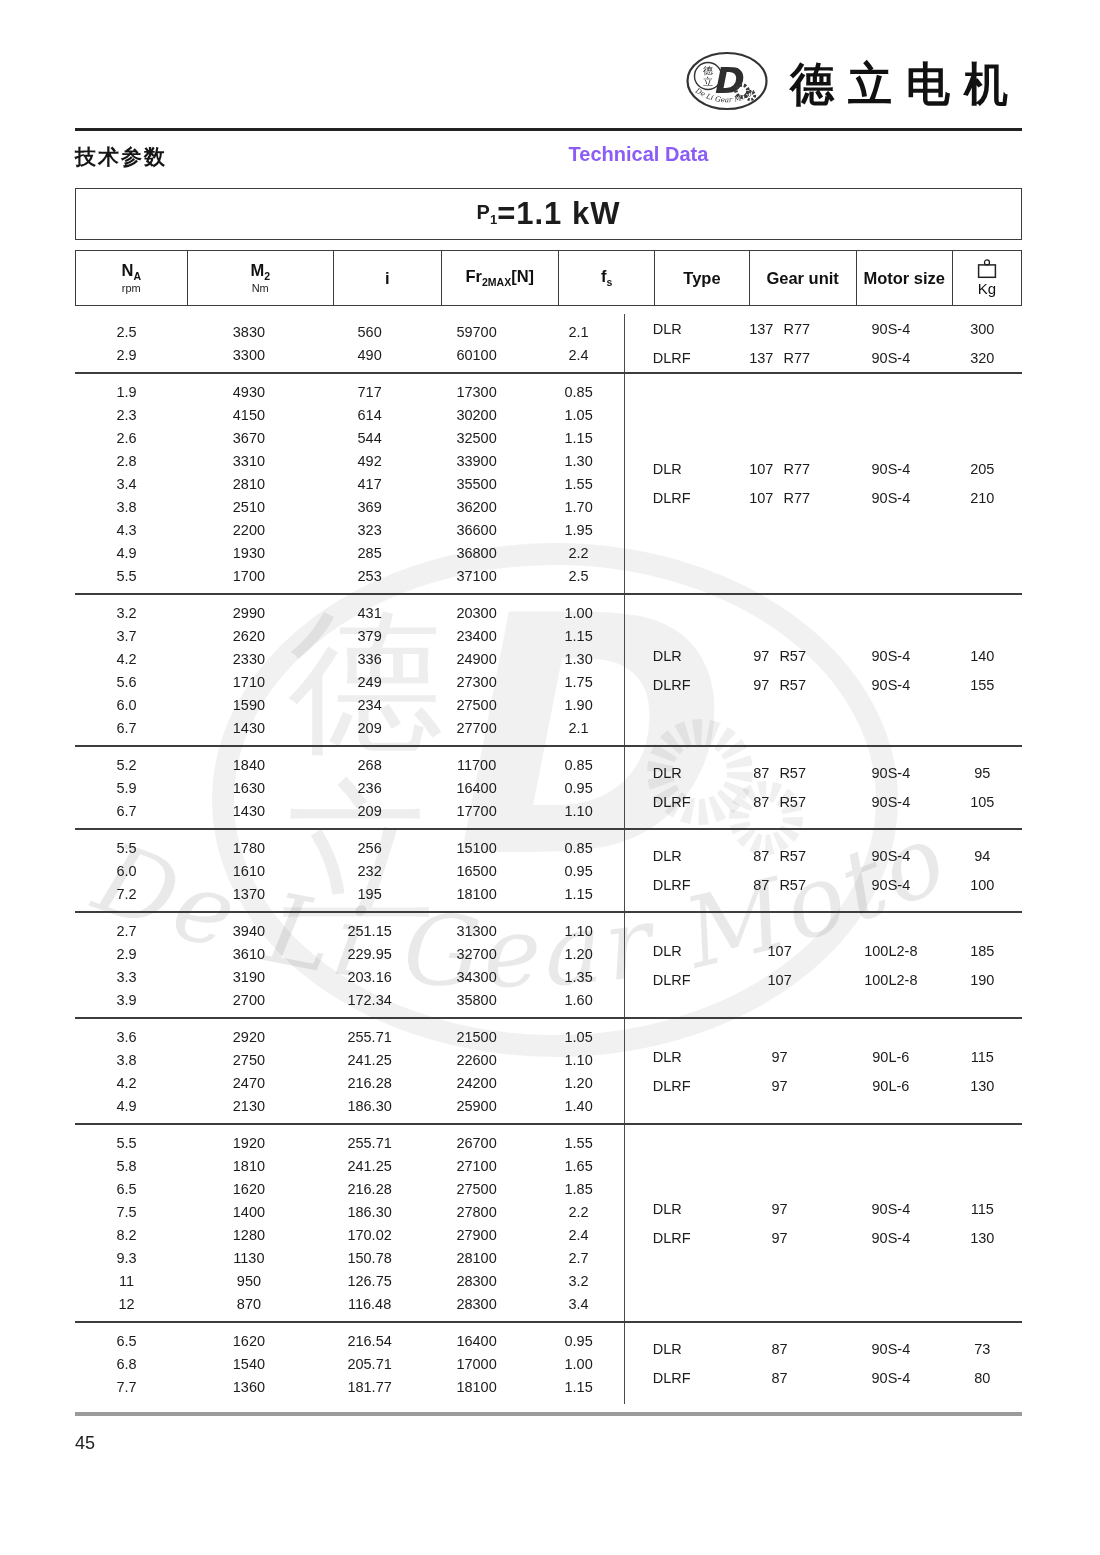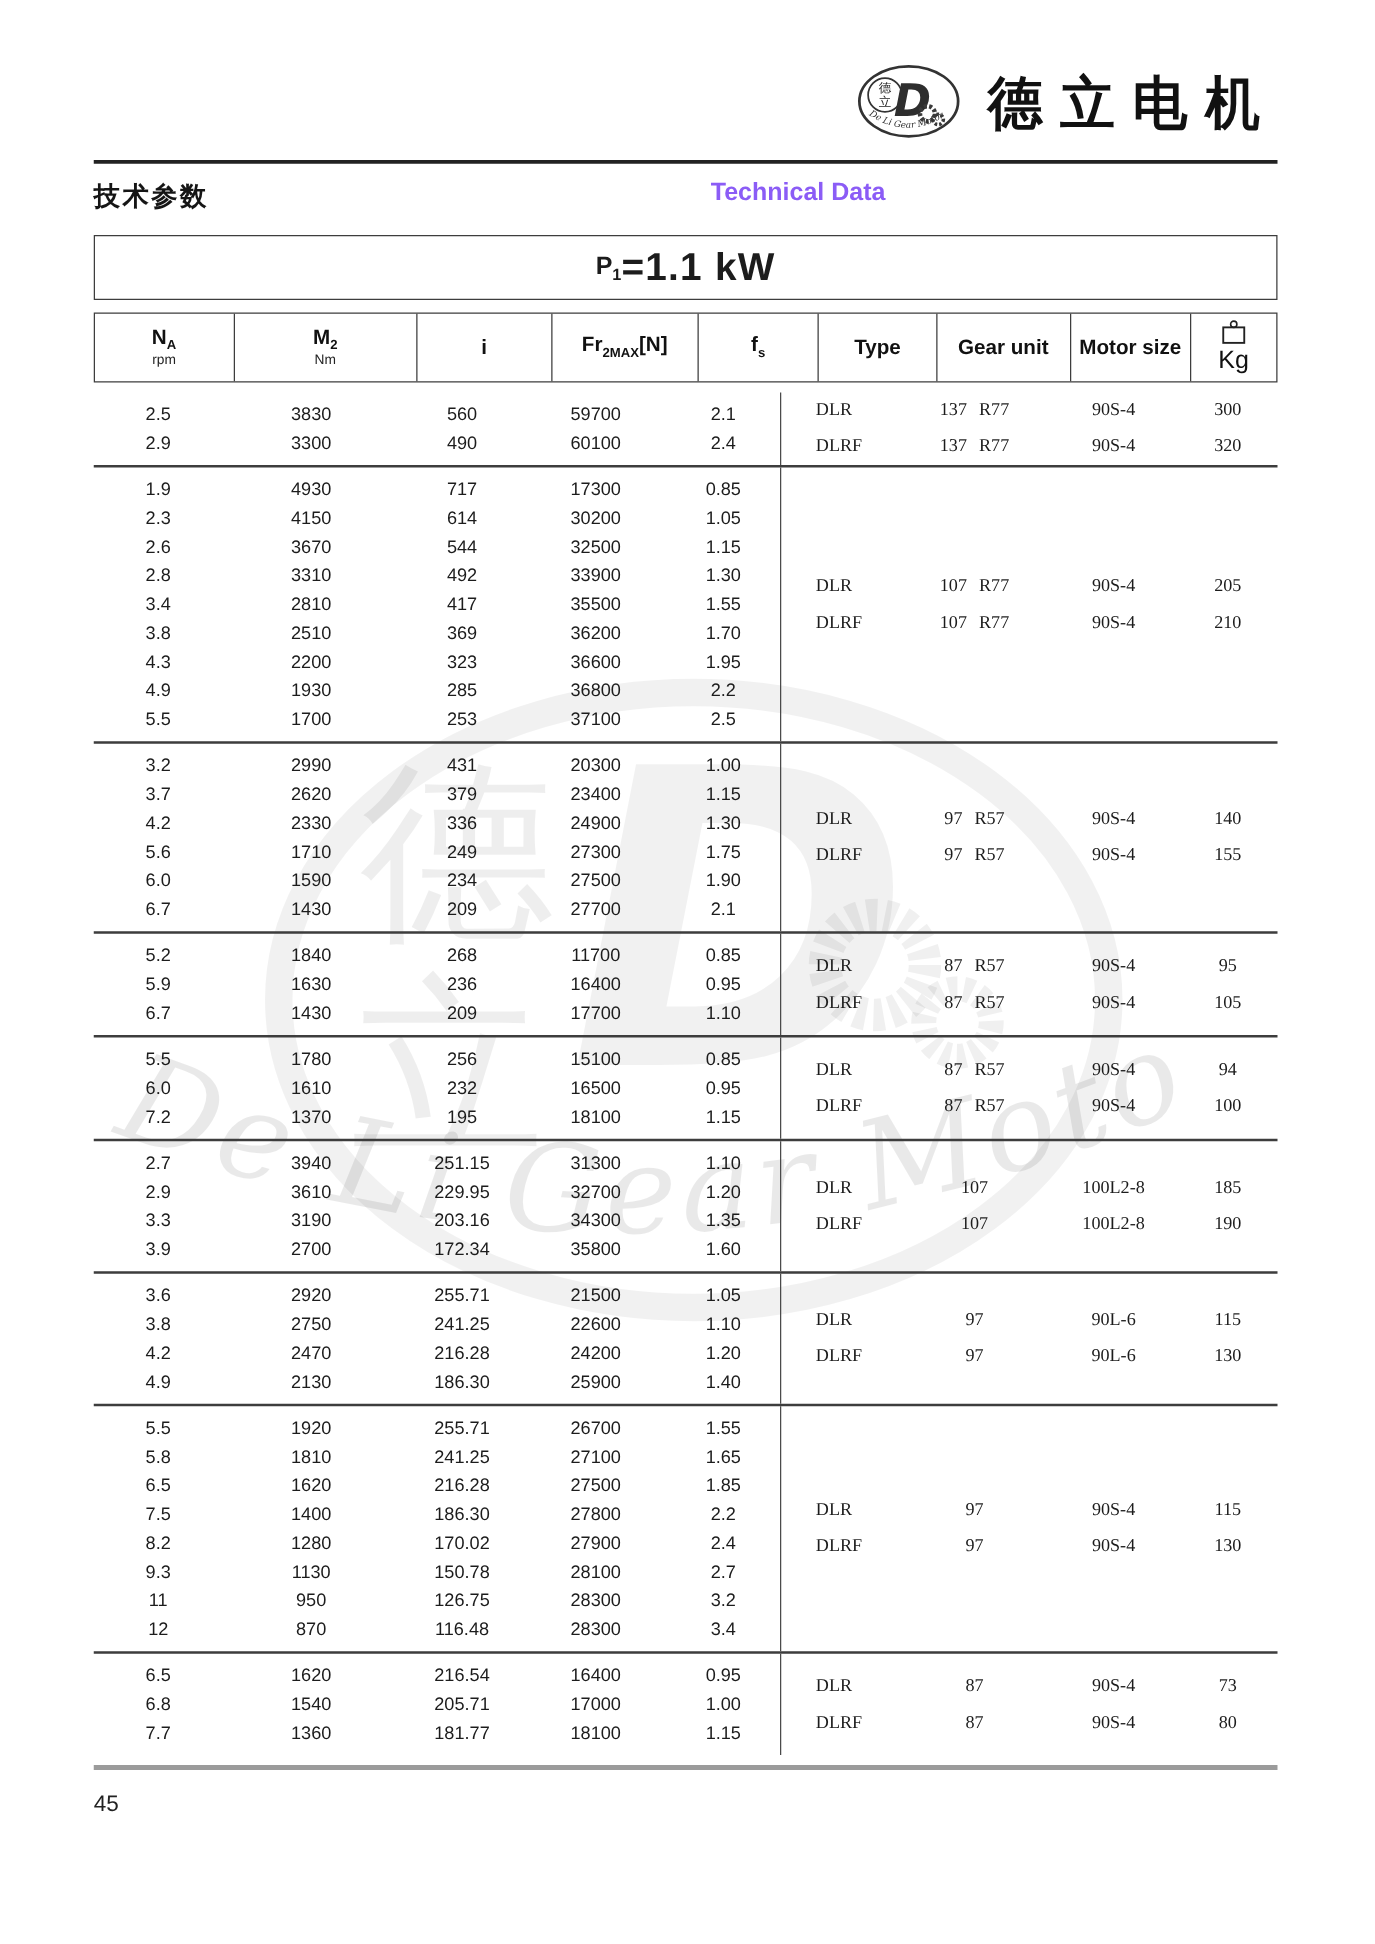"Kg" .kg-label { font-size: 20px -> 15px }
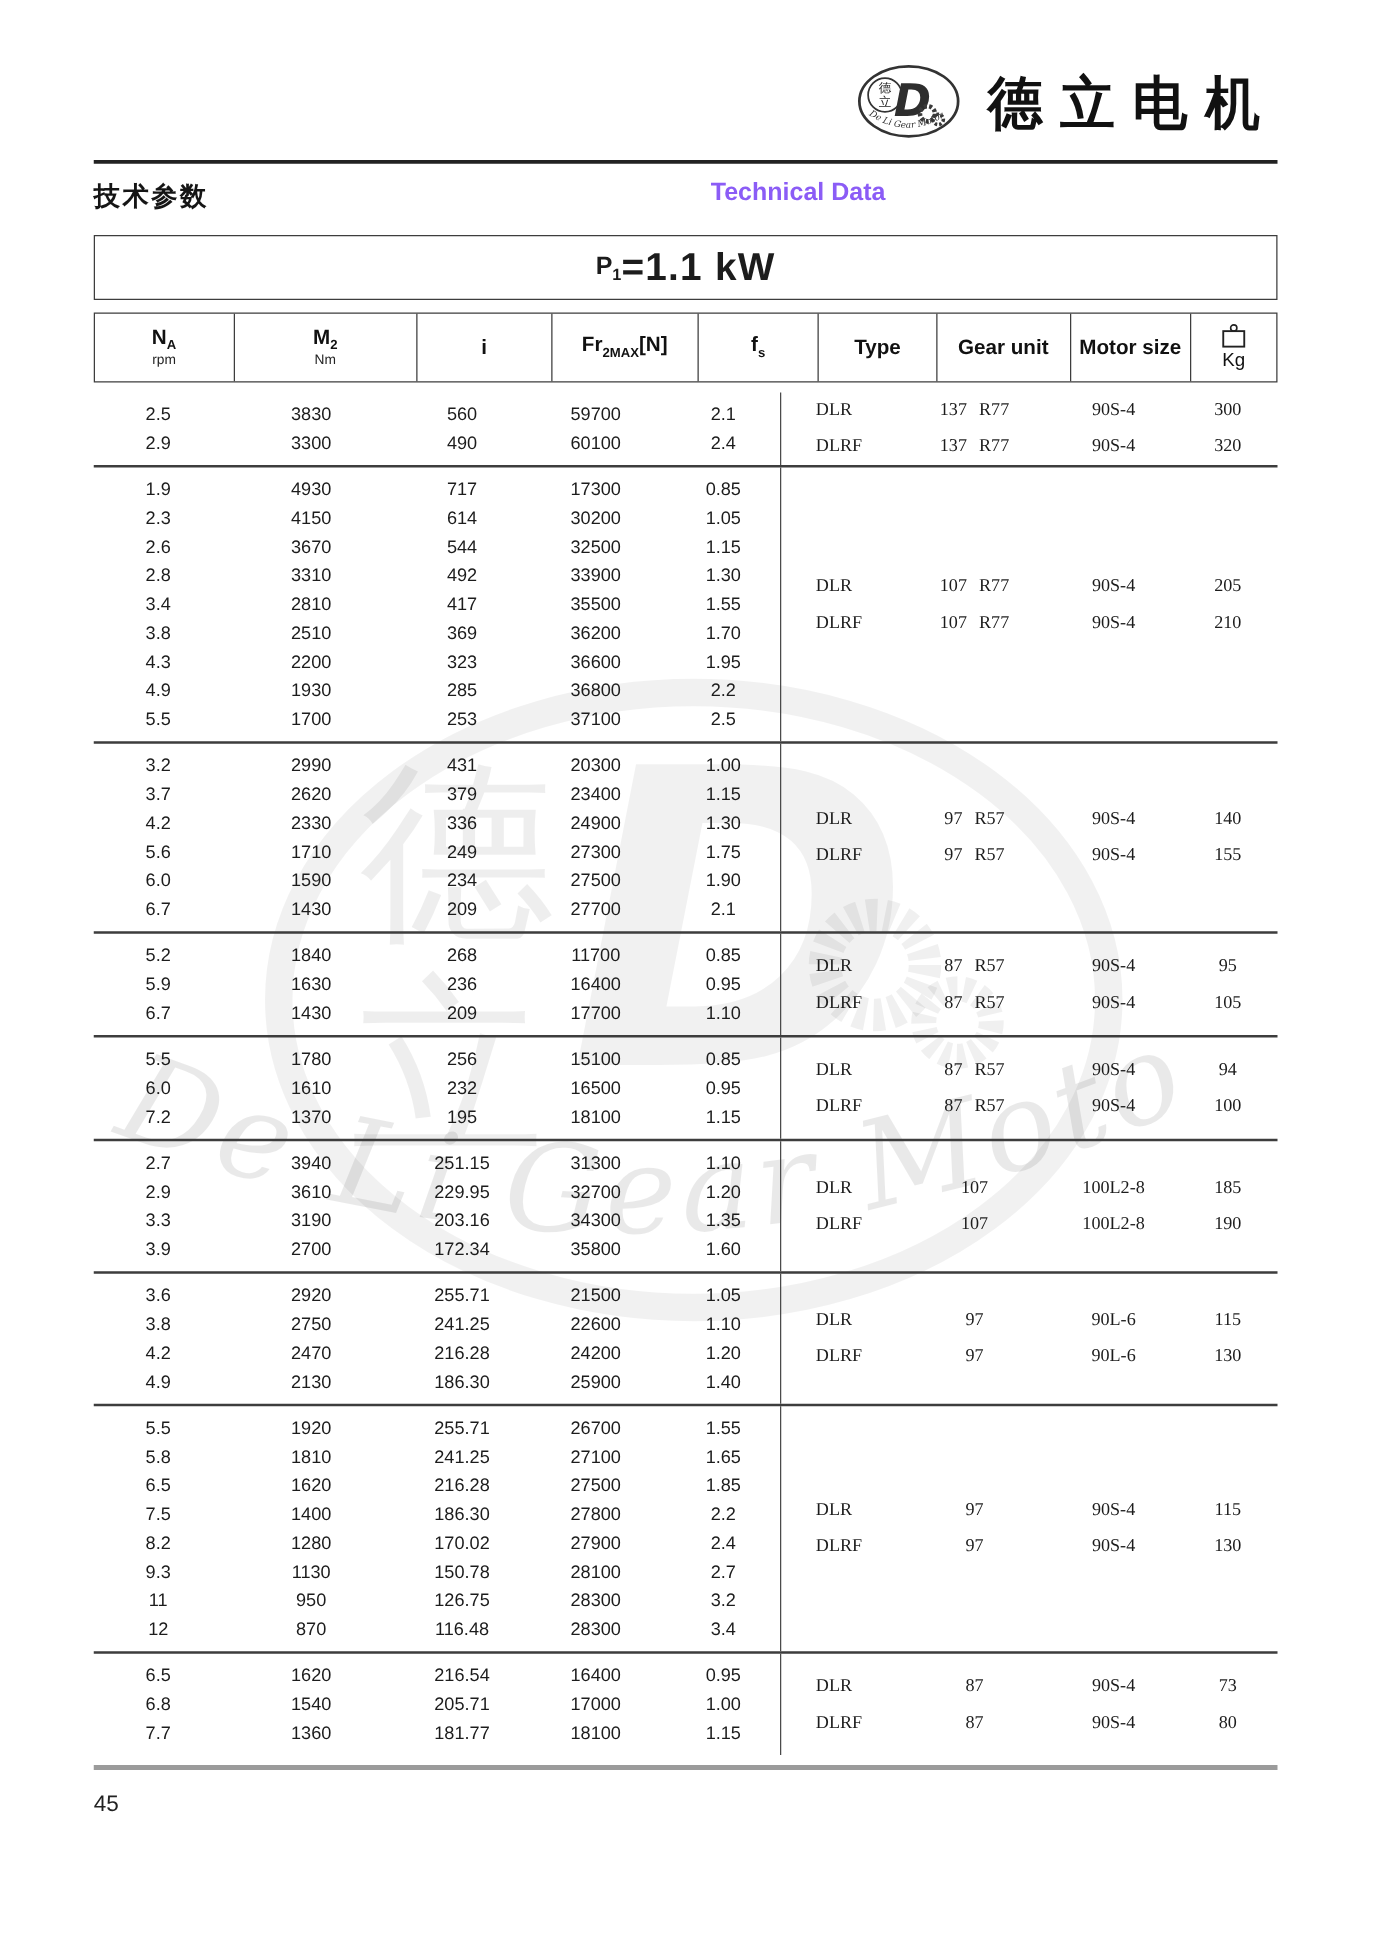"DLR" .rrow { font-family: Liberation Serif, serif -> none }
